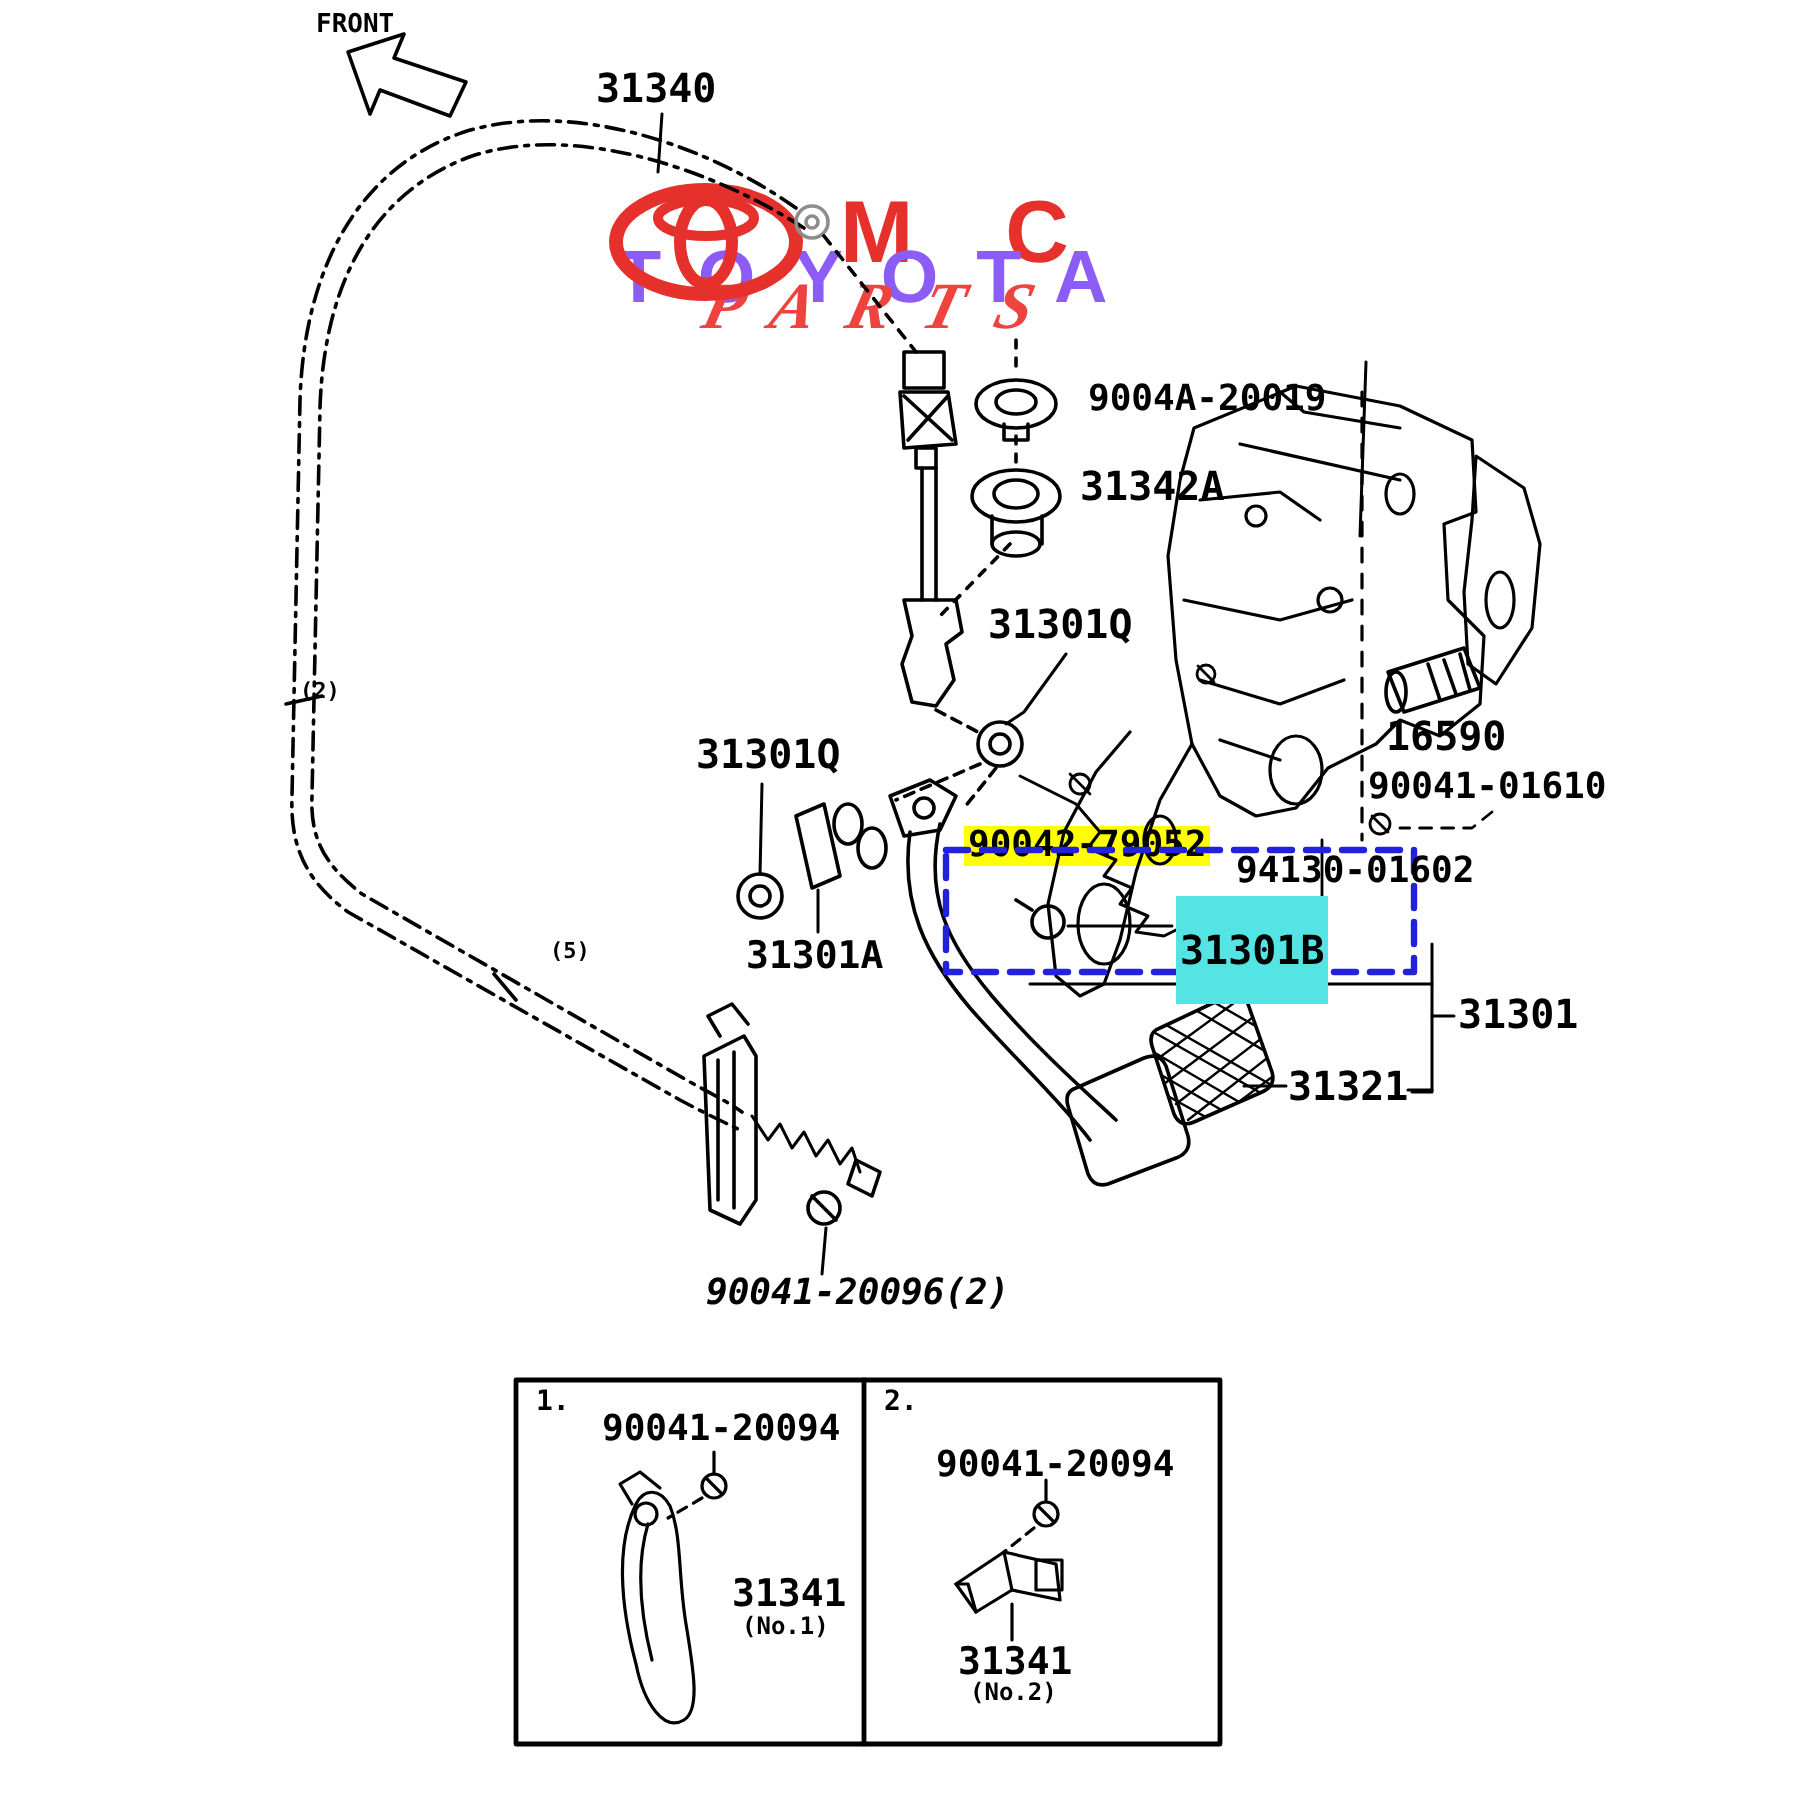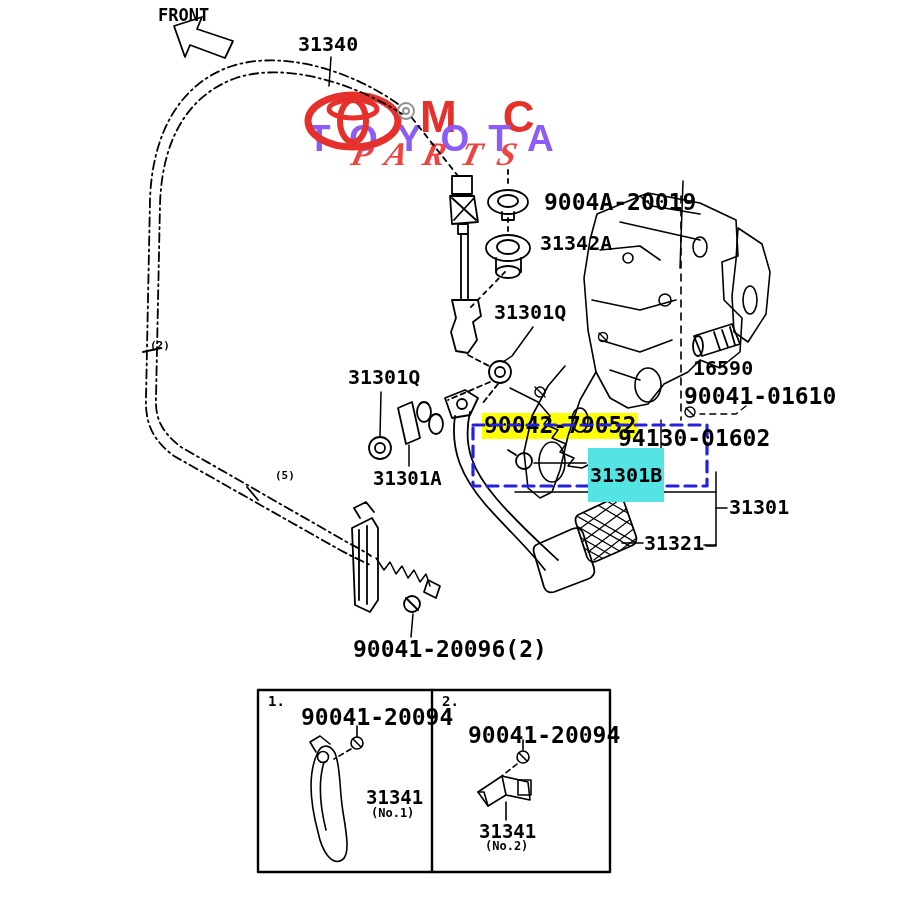"FRONT" .s15 { font-size: 17px -> 13px }
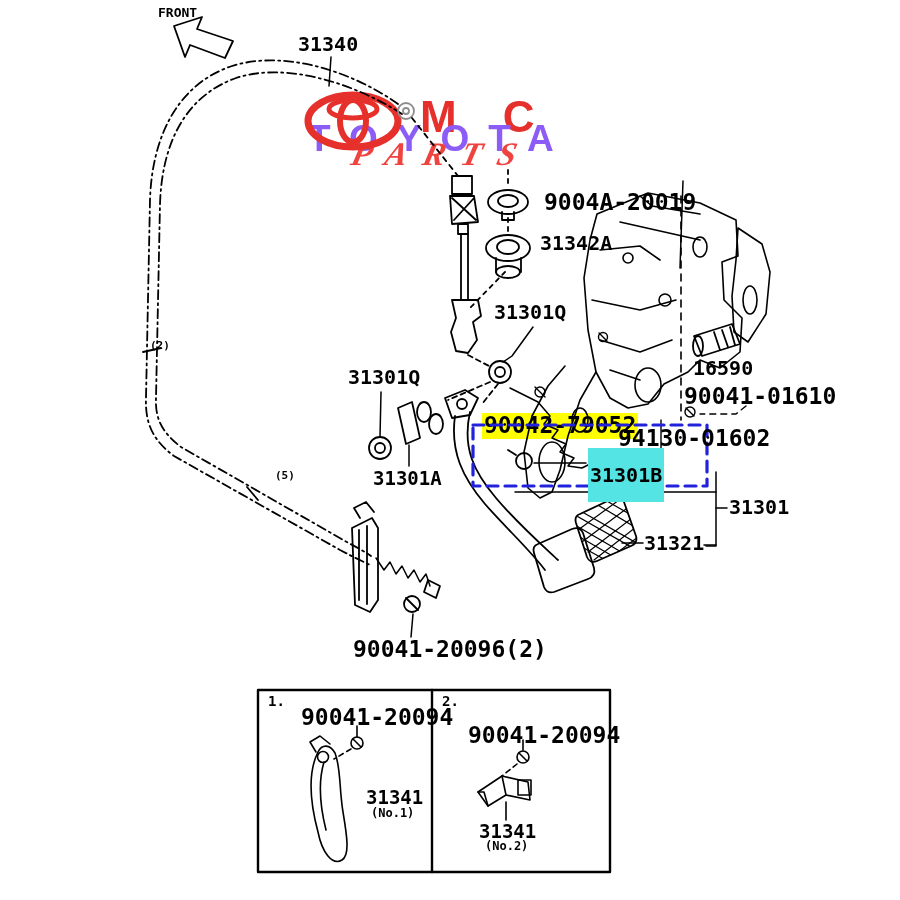"9004A-20019" .s17 { font-size: 23px -> 18px }
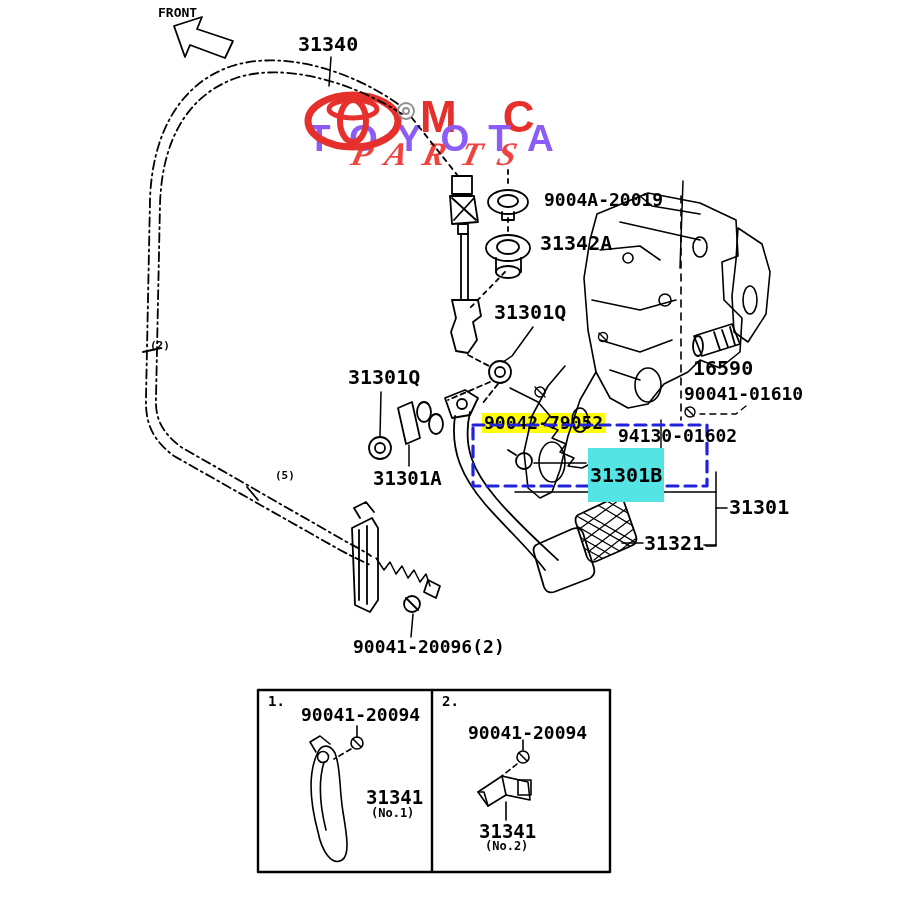"90041-20096(2)" div.lbl { font-style: none -> italic }
